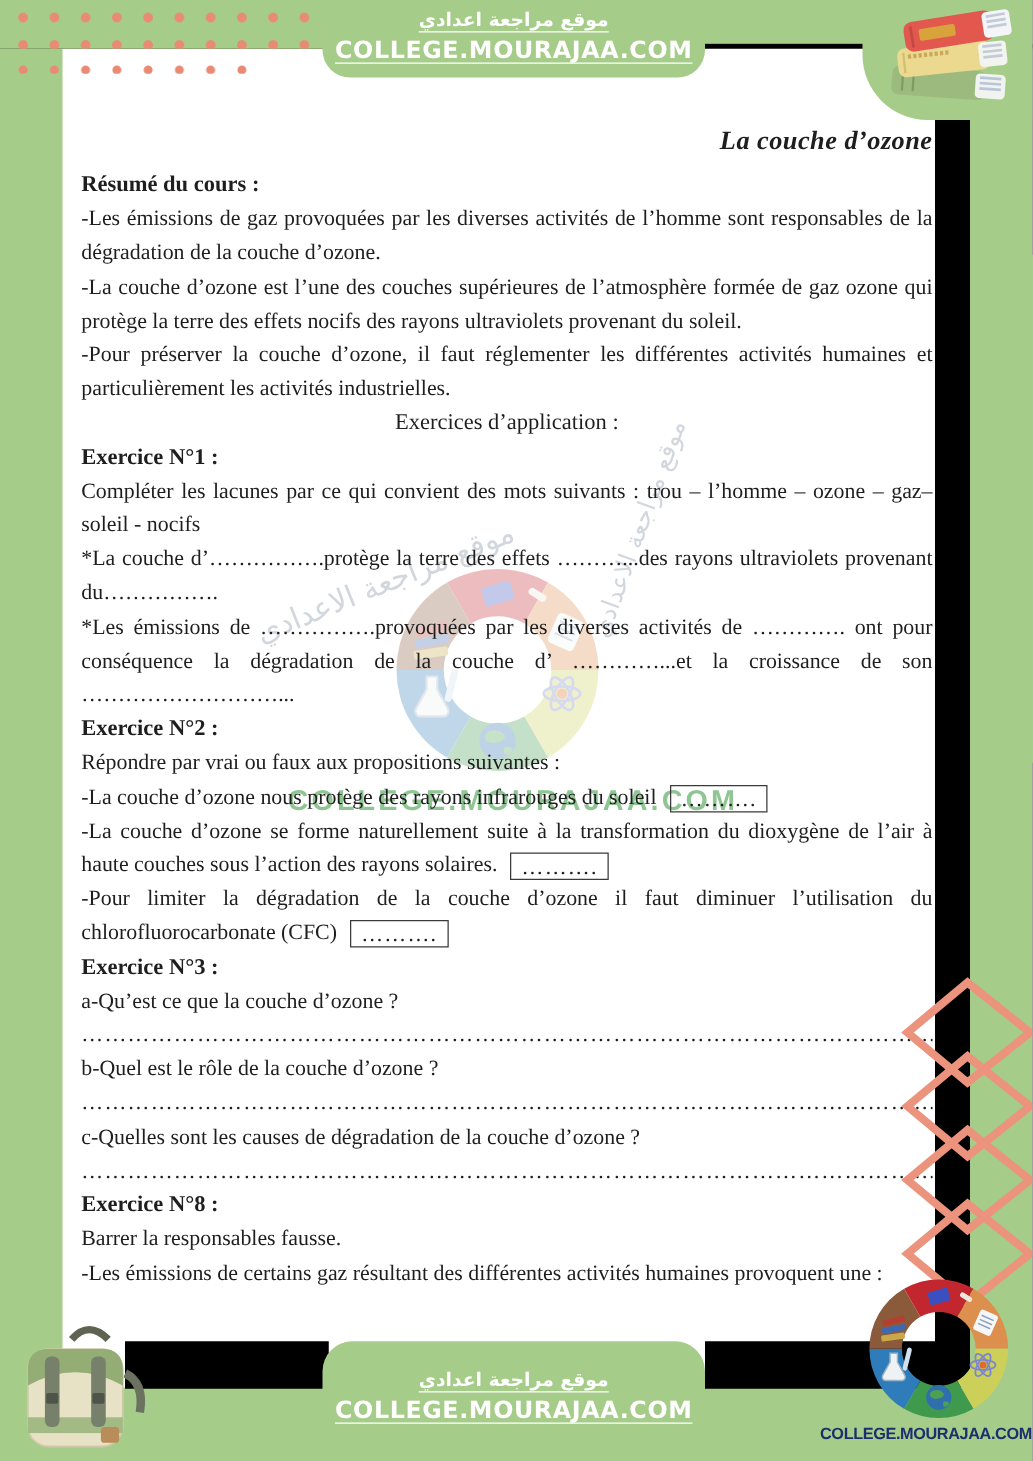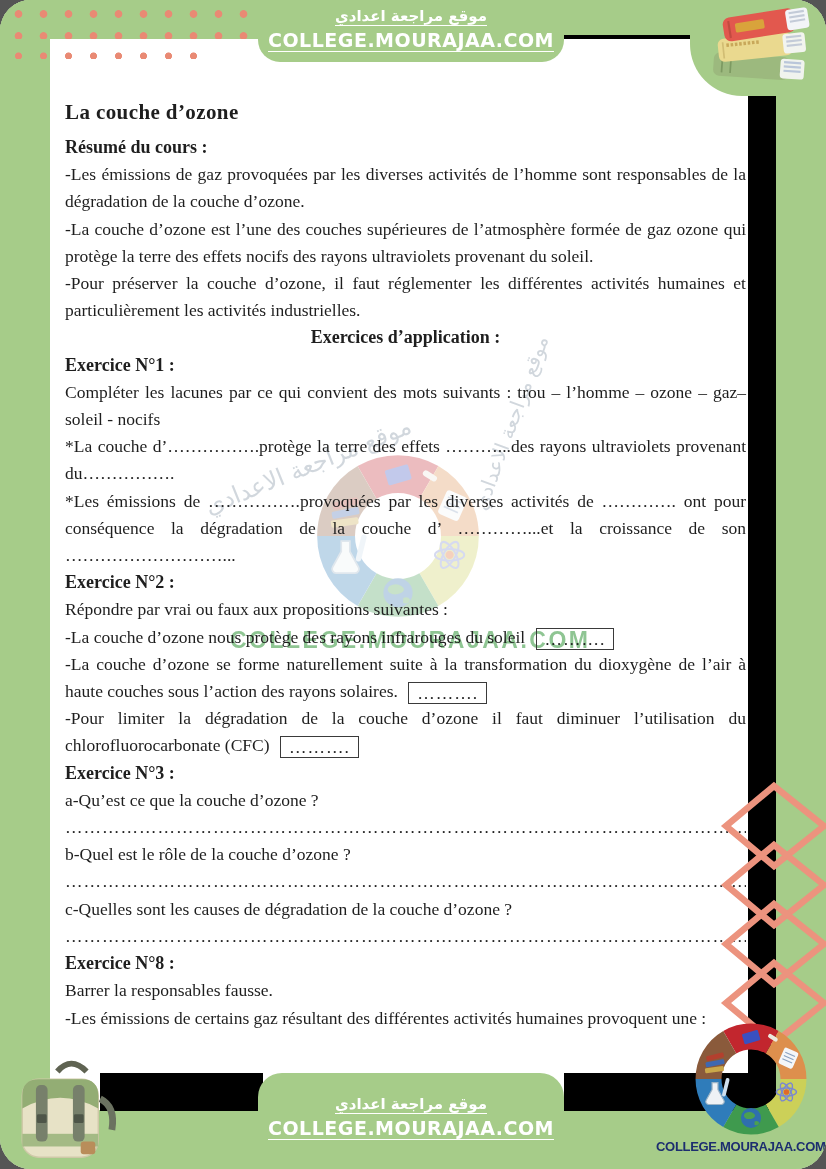"موقع مراجعة اعدادي" .canvas { border-radius: 31px -> none }
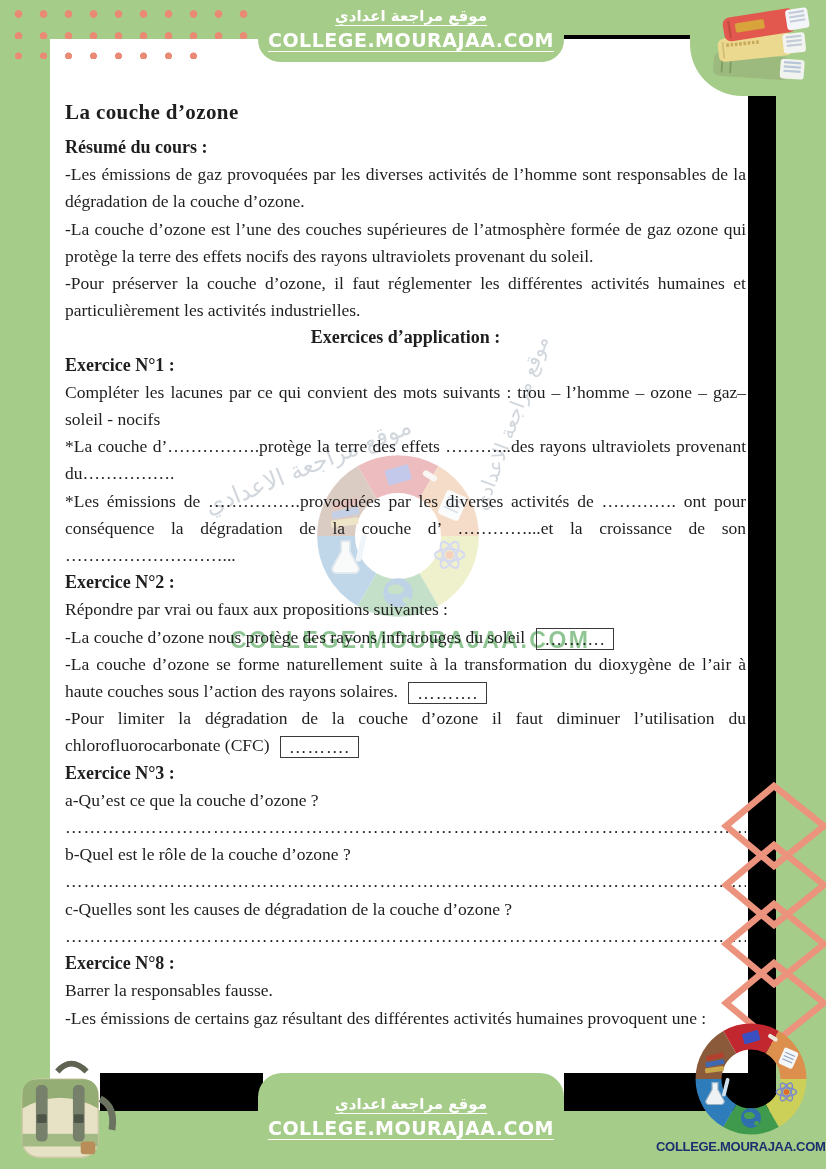"La couche d’ozone" .doc-title { font-style: none -> italic; text-align: left -> right }
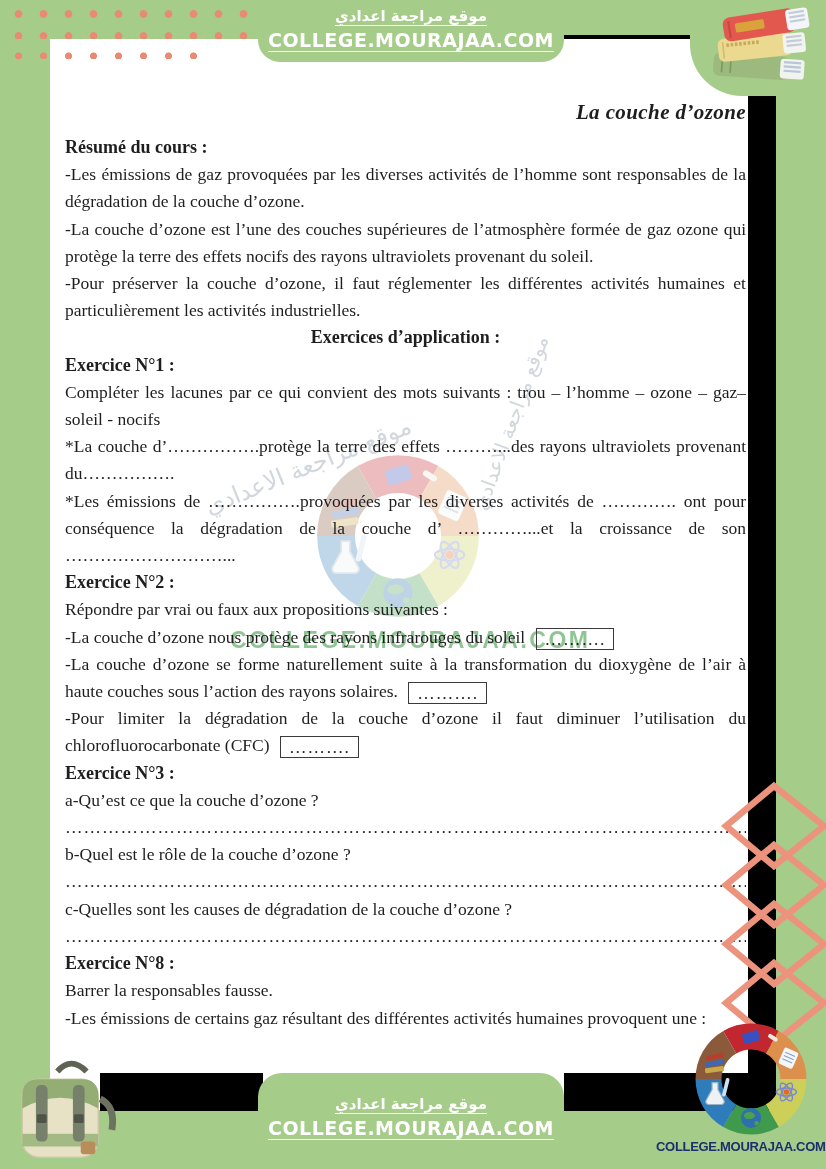"Exercices d’application :" .doc-center-heading { font-weight: bold -> normal }
